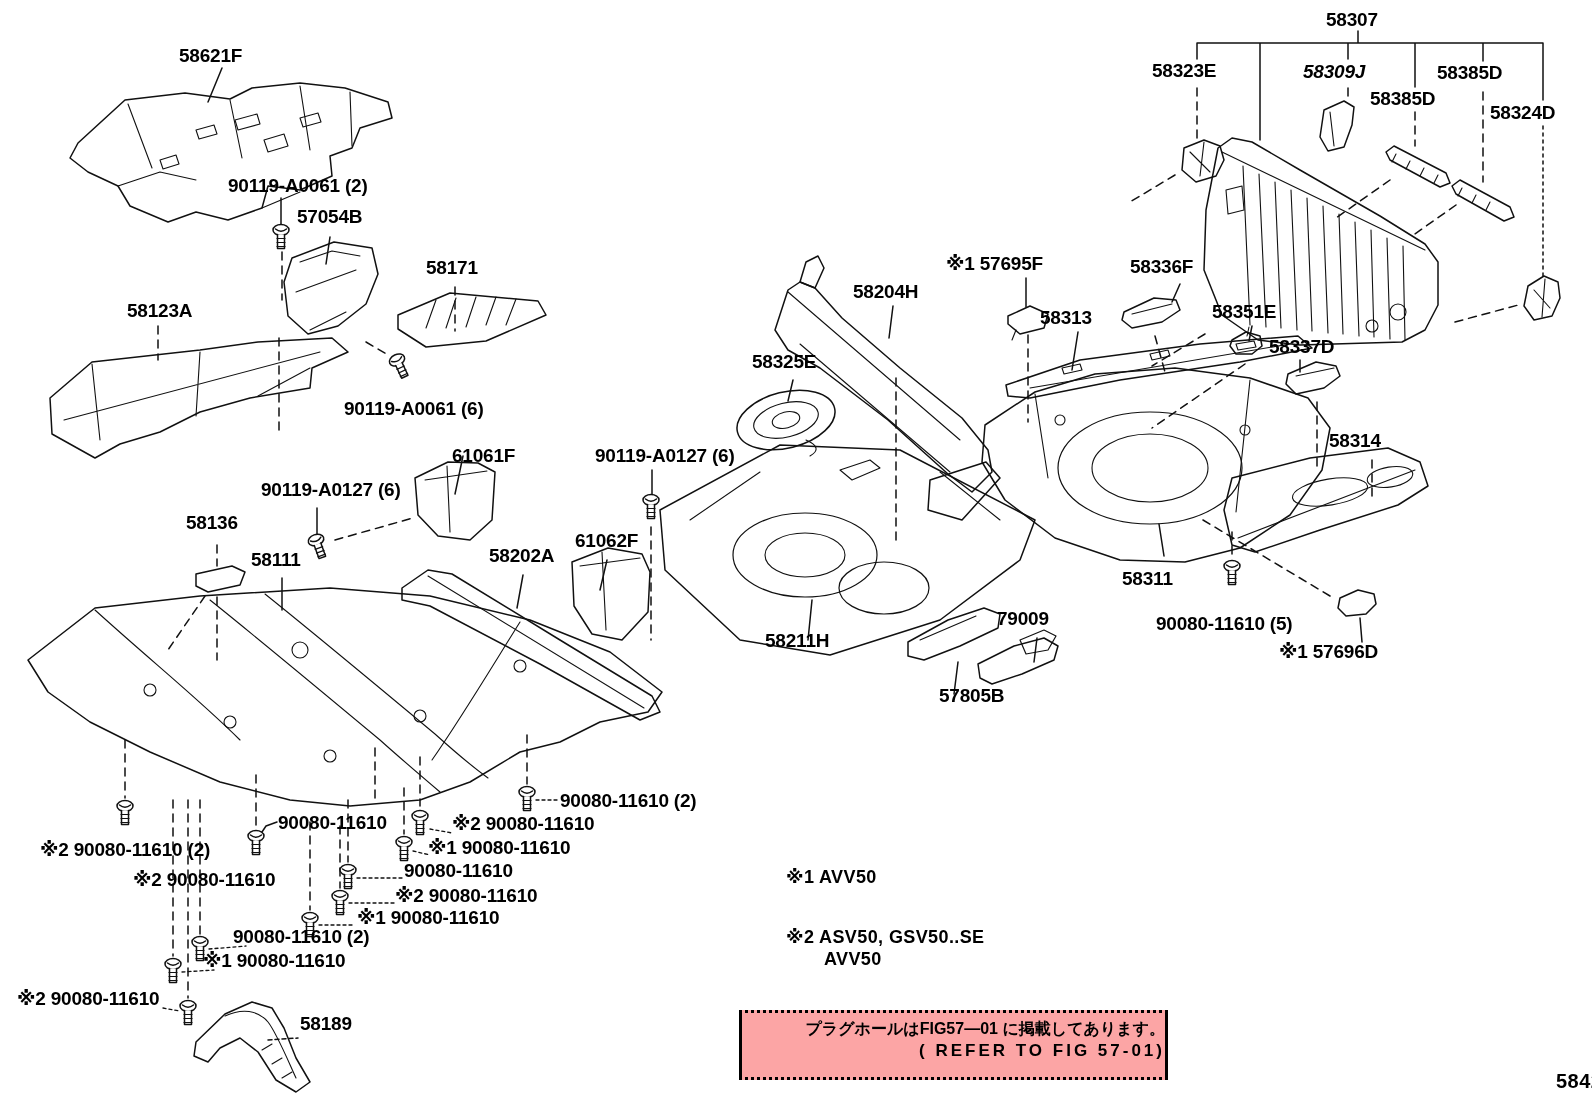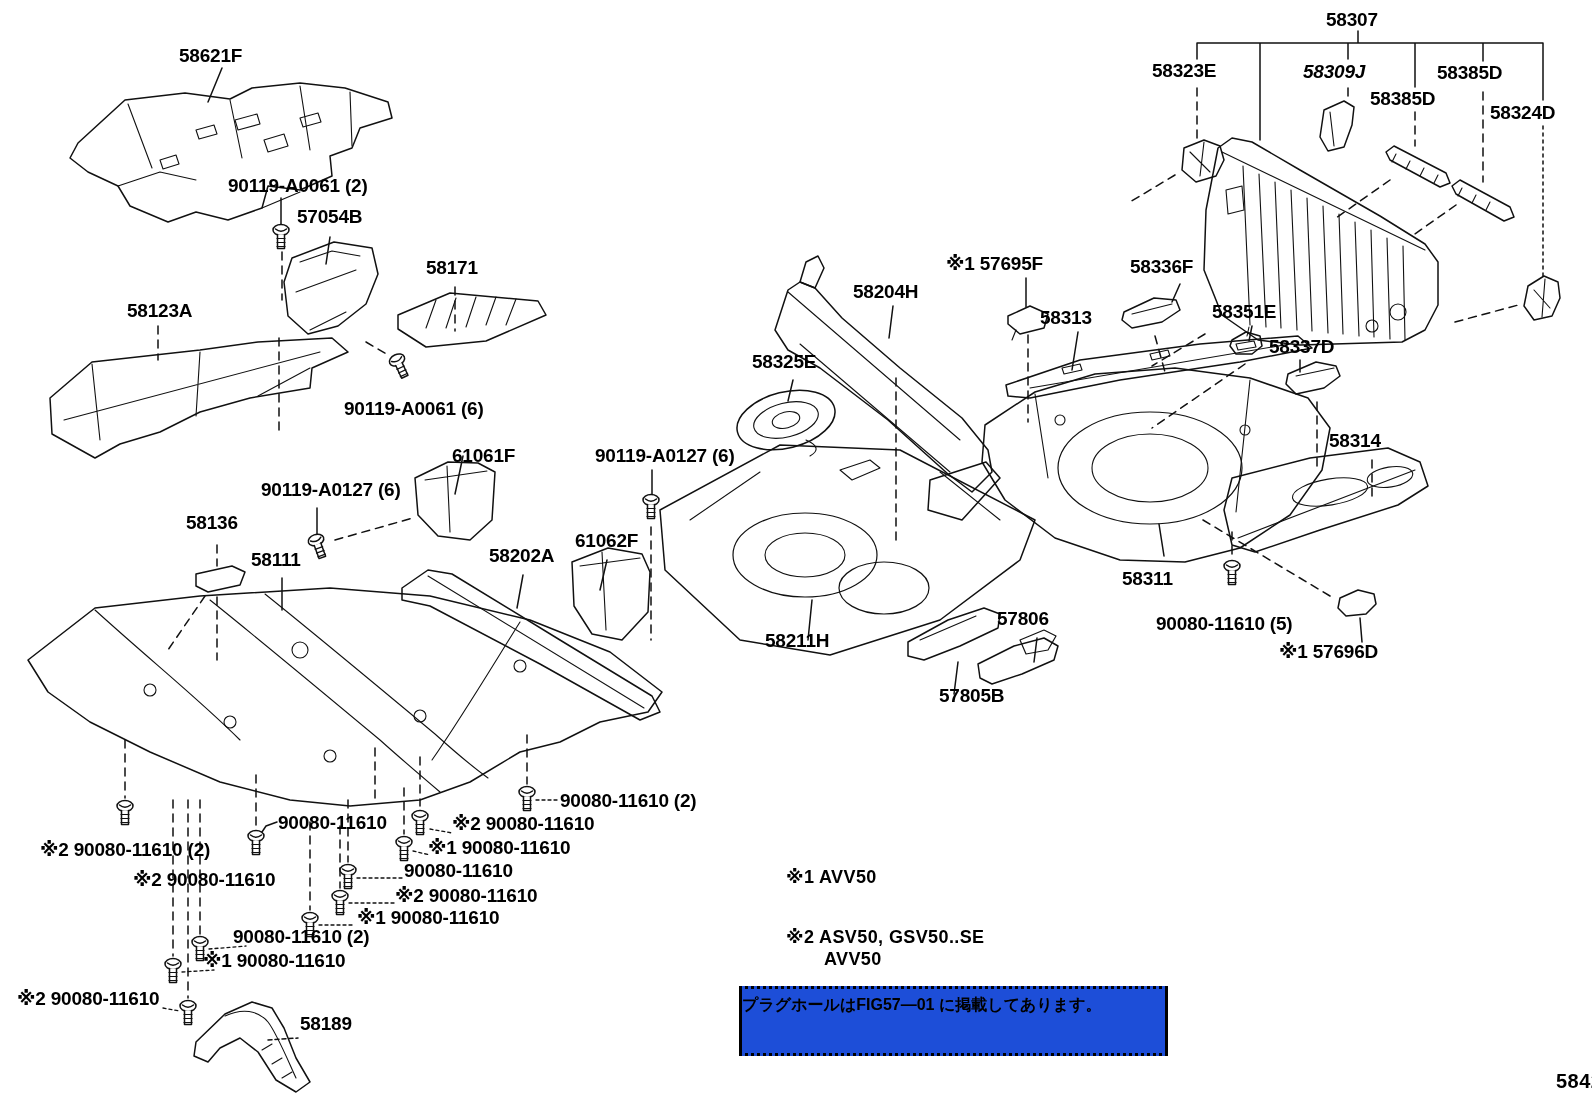"57806" div.callout { text: 57806 -> 79009 }
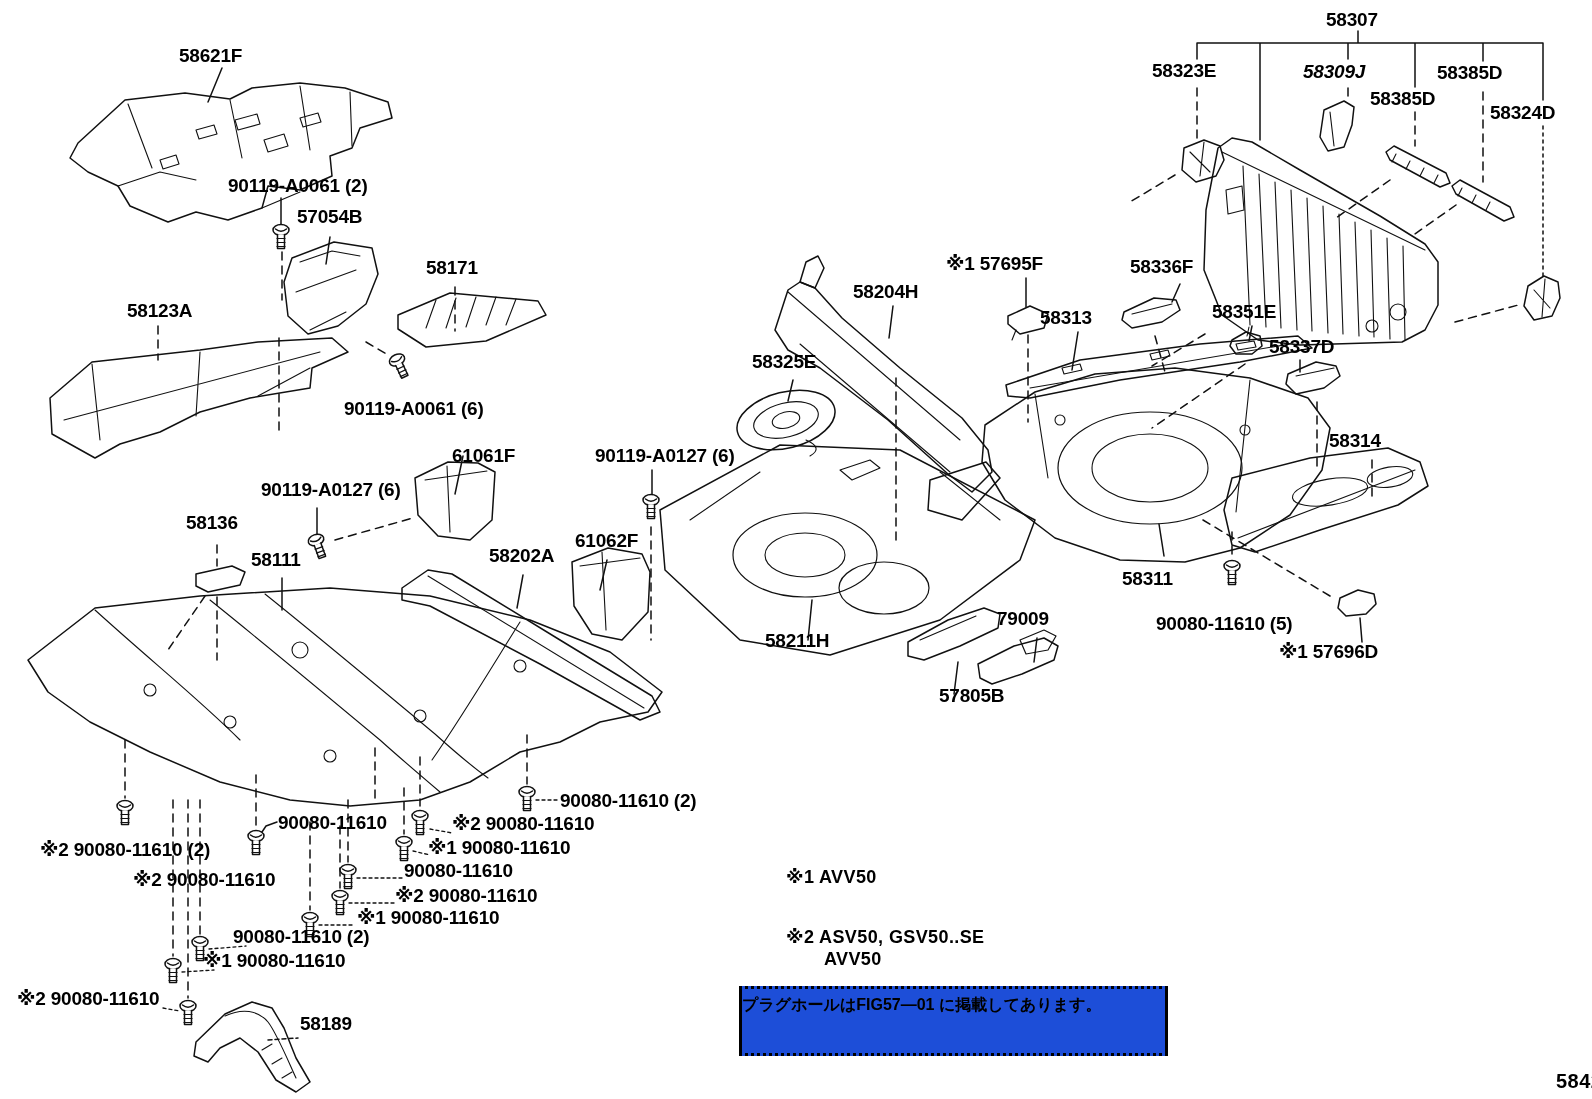"プラグホールはFIG57―01 に掲載してあります。" #note-box { background: #1d4ed8 -> #fca5a5; text-align: left -> right; top: 986px -> 1010px }
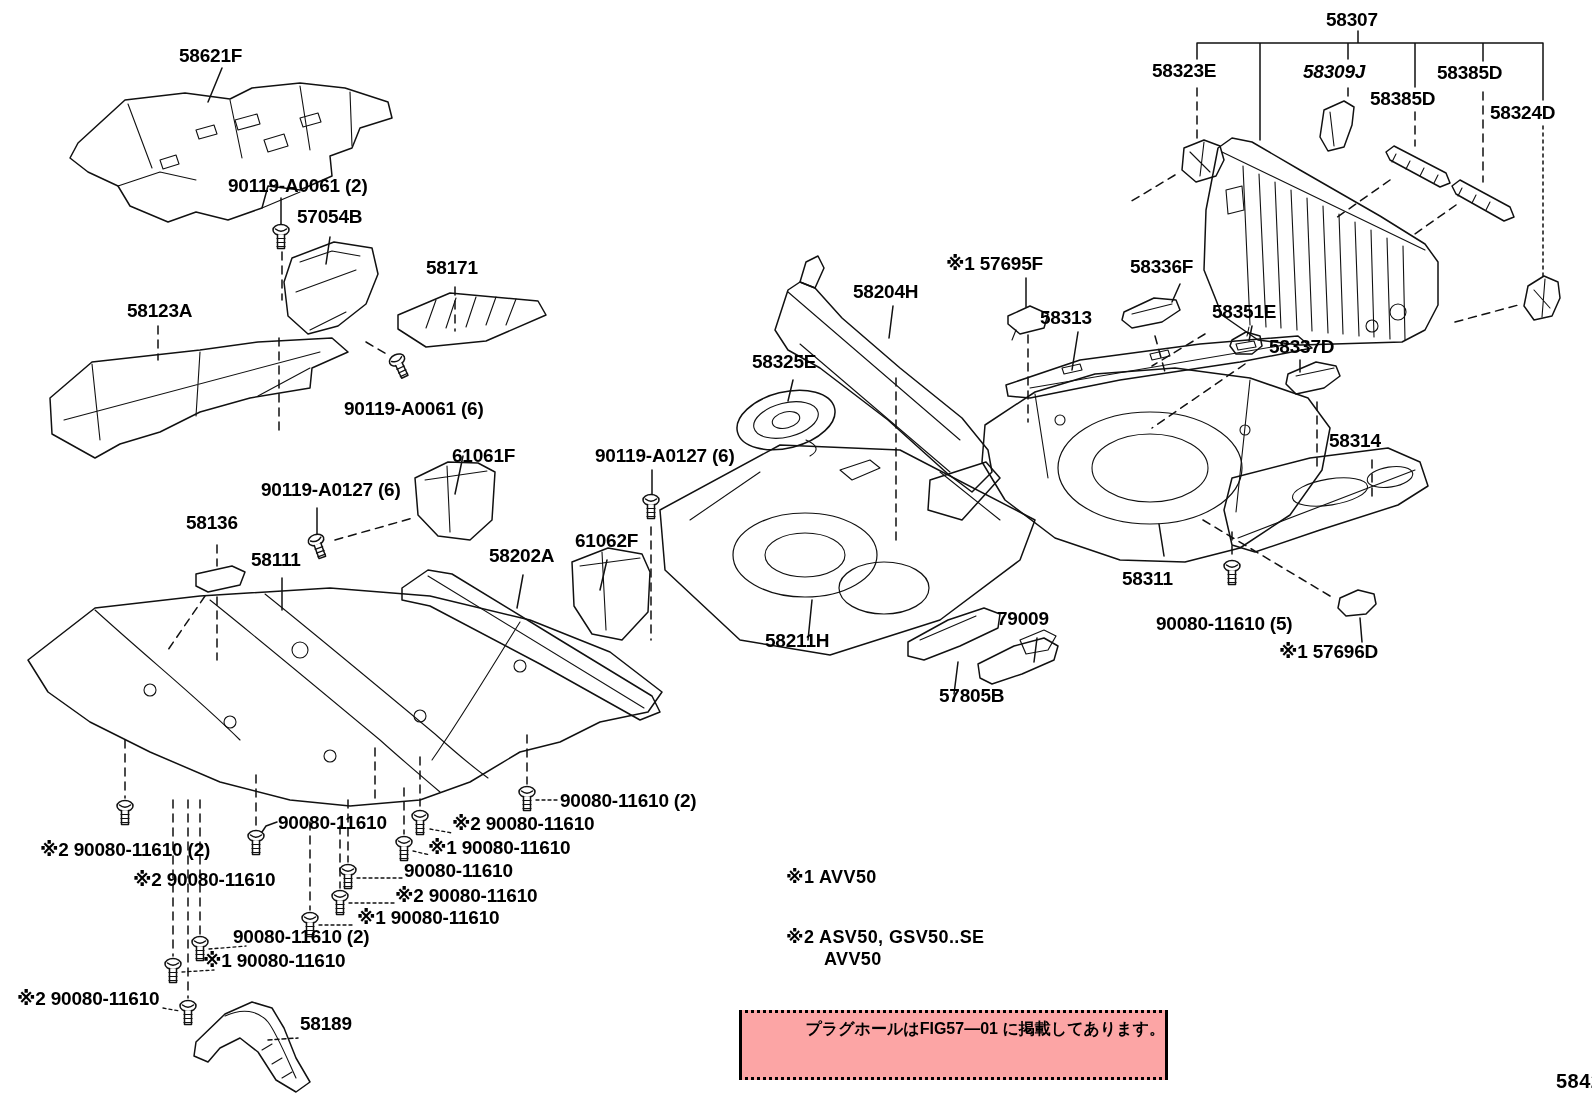"( REFER TO FIG 57-01)" div.ref { html: none -> <div>( REFER TO FIG 57-01)</div> }
